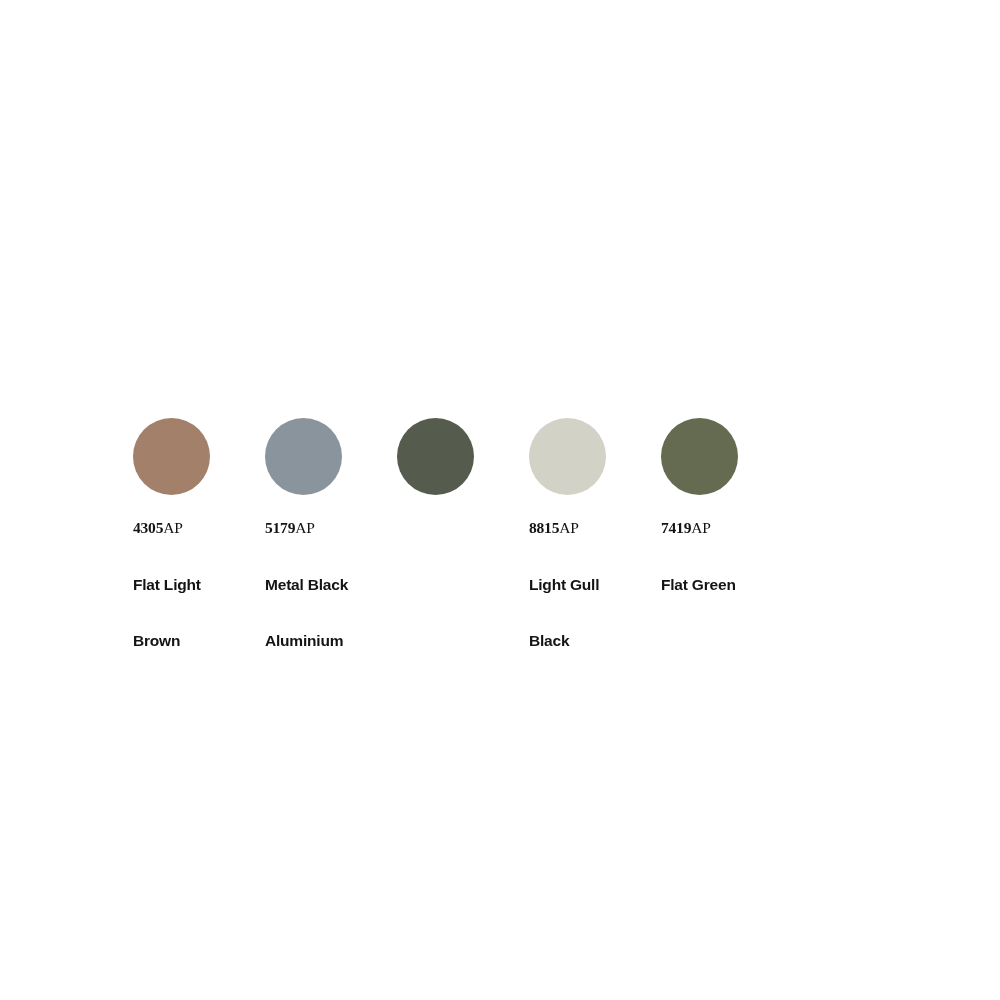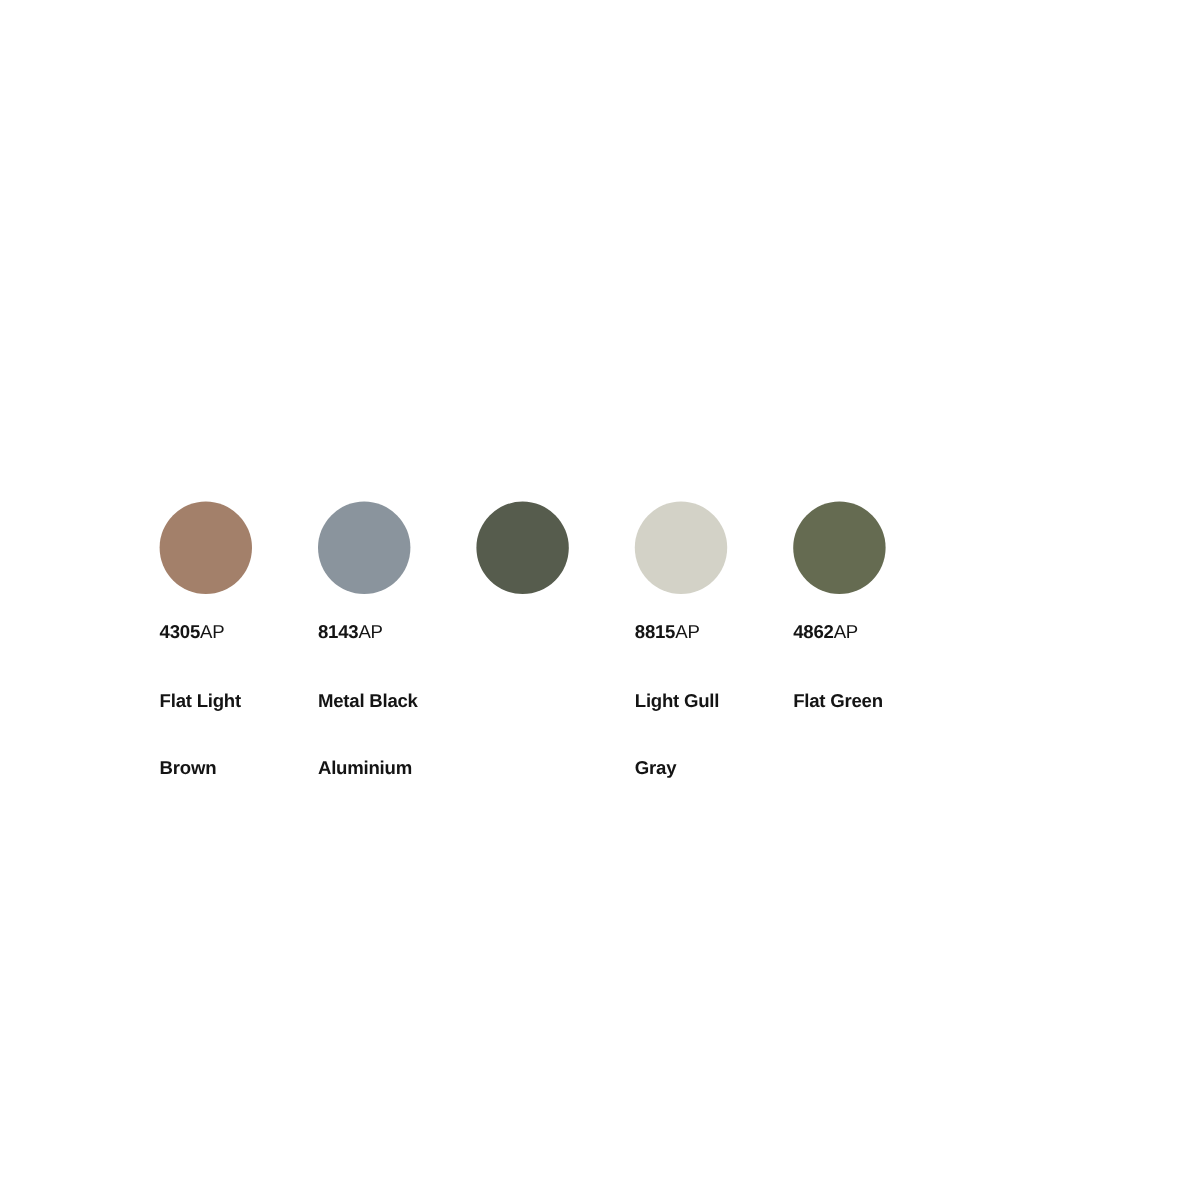"4305AP" .swatch-code { font-family: none -> Liberation Serif, serif }
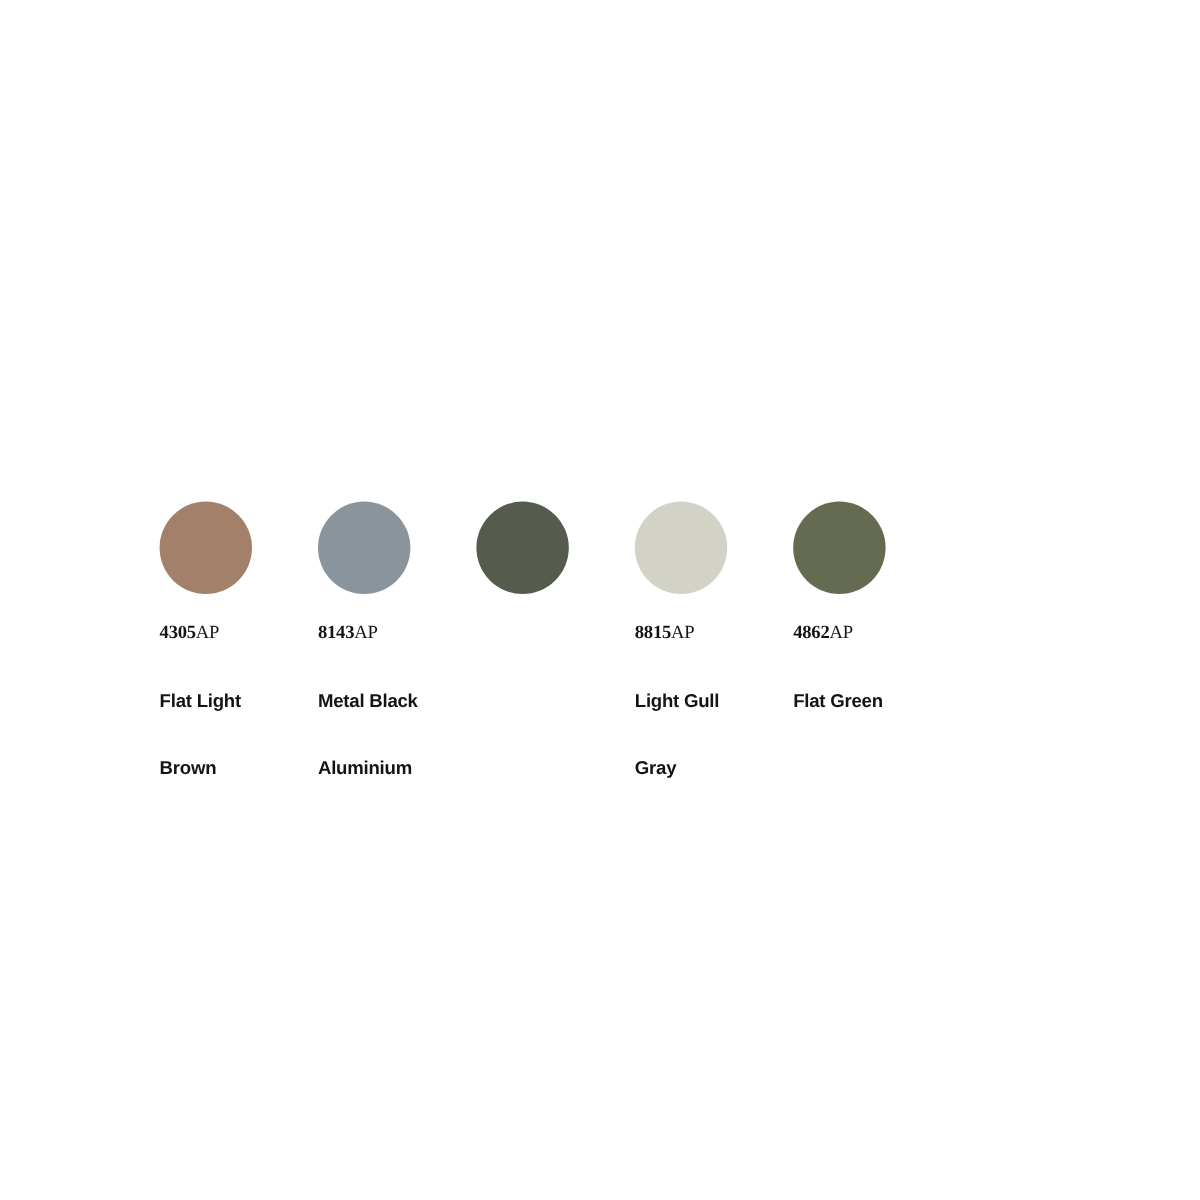"8143" span { text: 8143 -> 5179 }
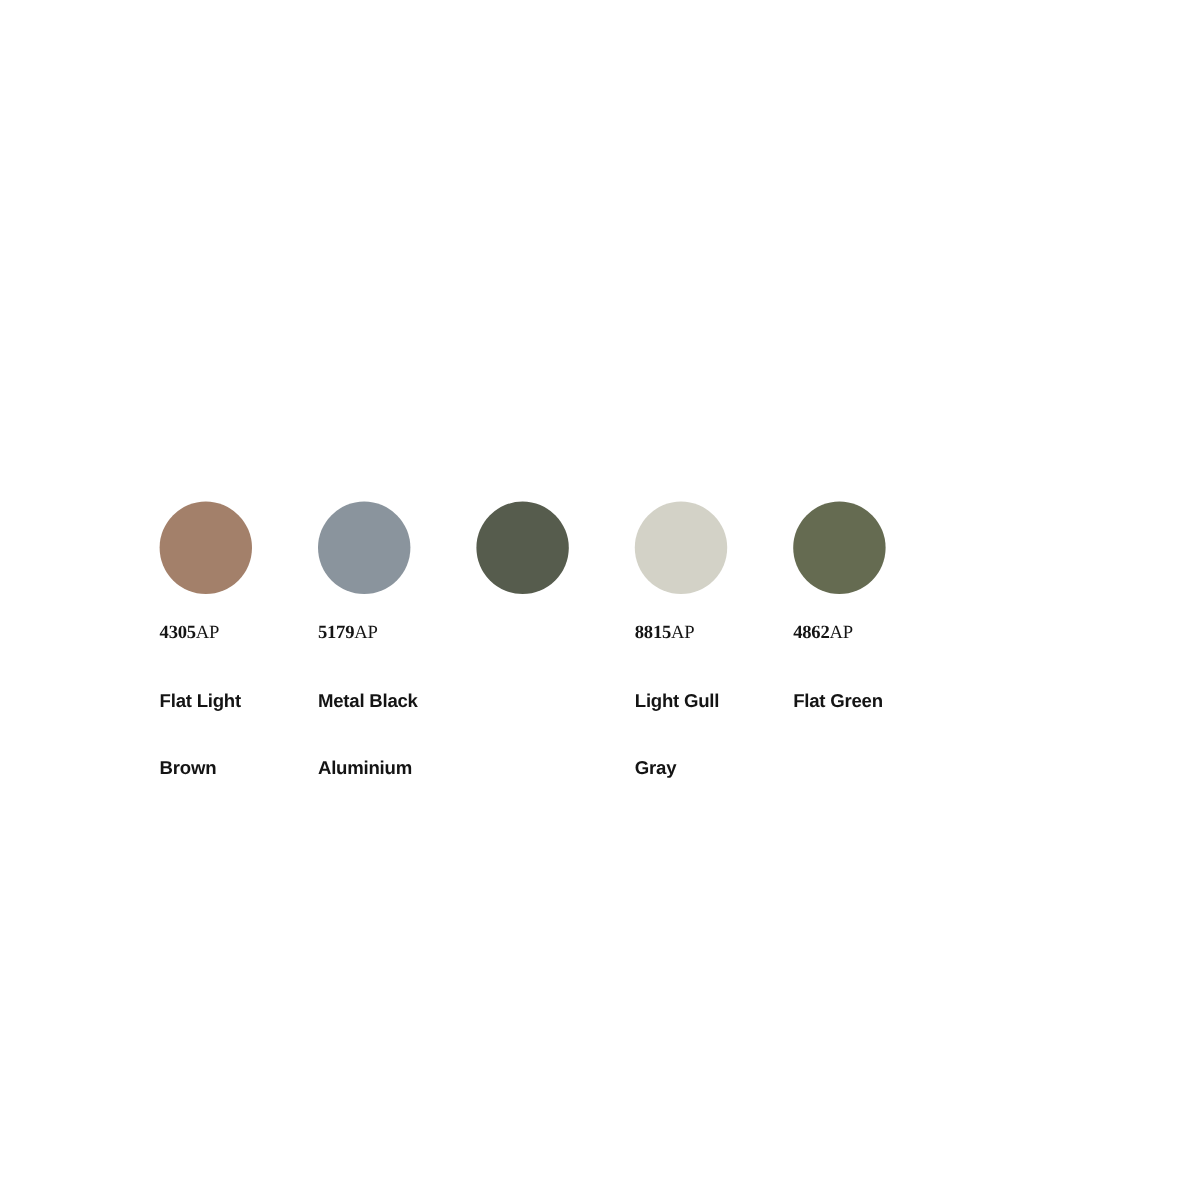"4862" span { text: 4862 -> 7419 }
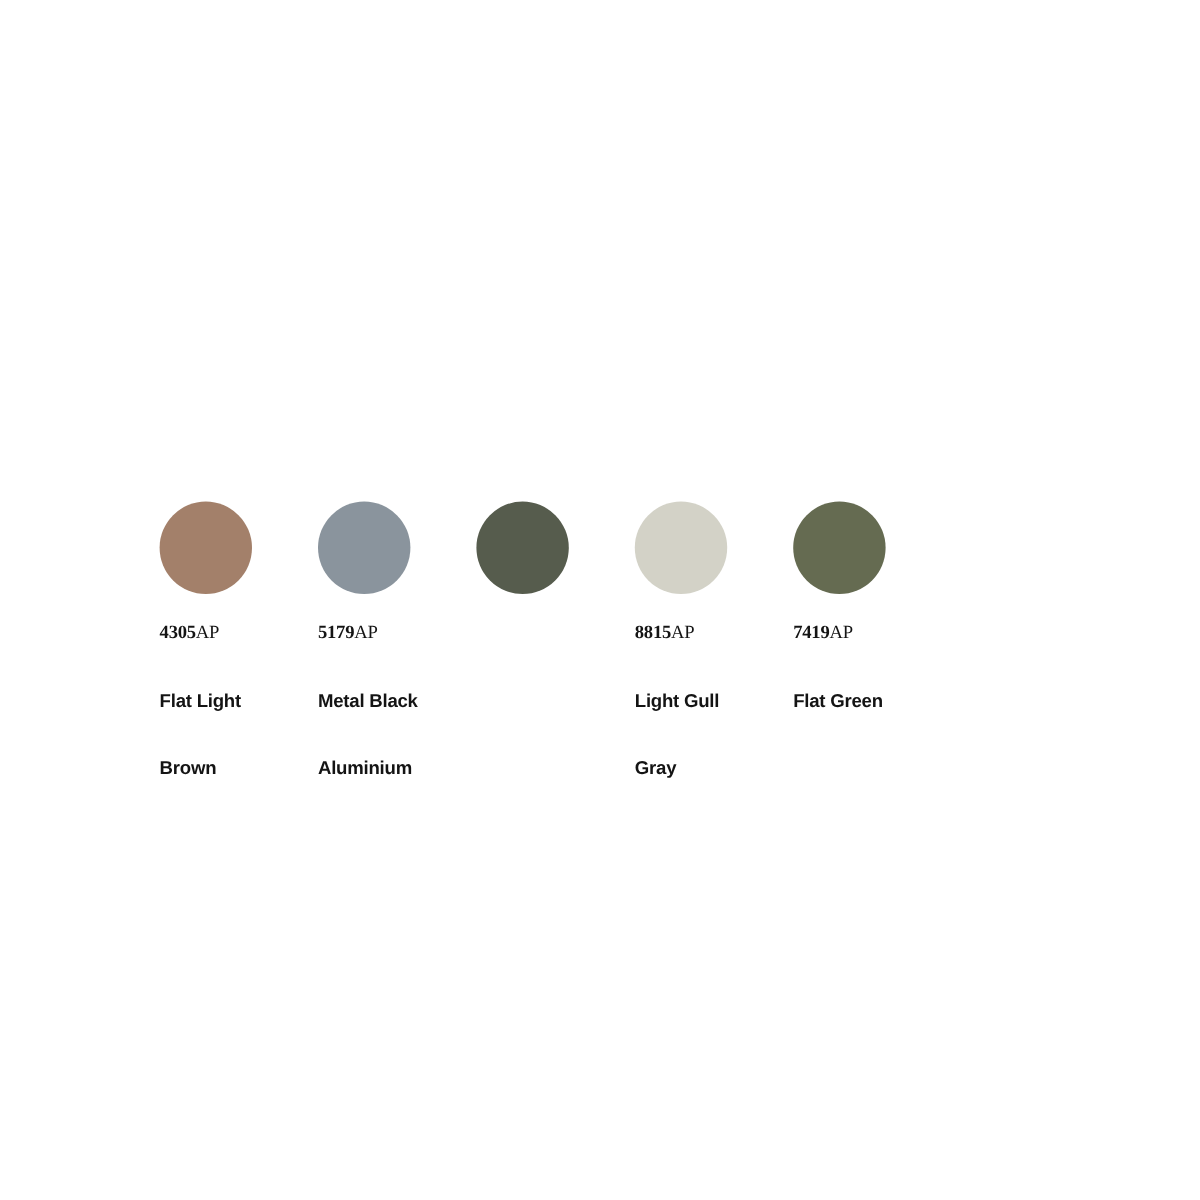"Gray" div.swatch-name { text: Gray -> Black }
